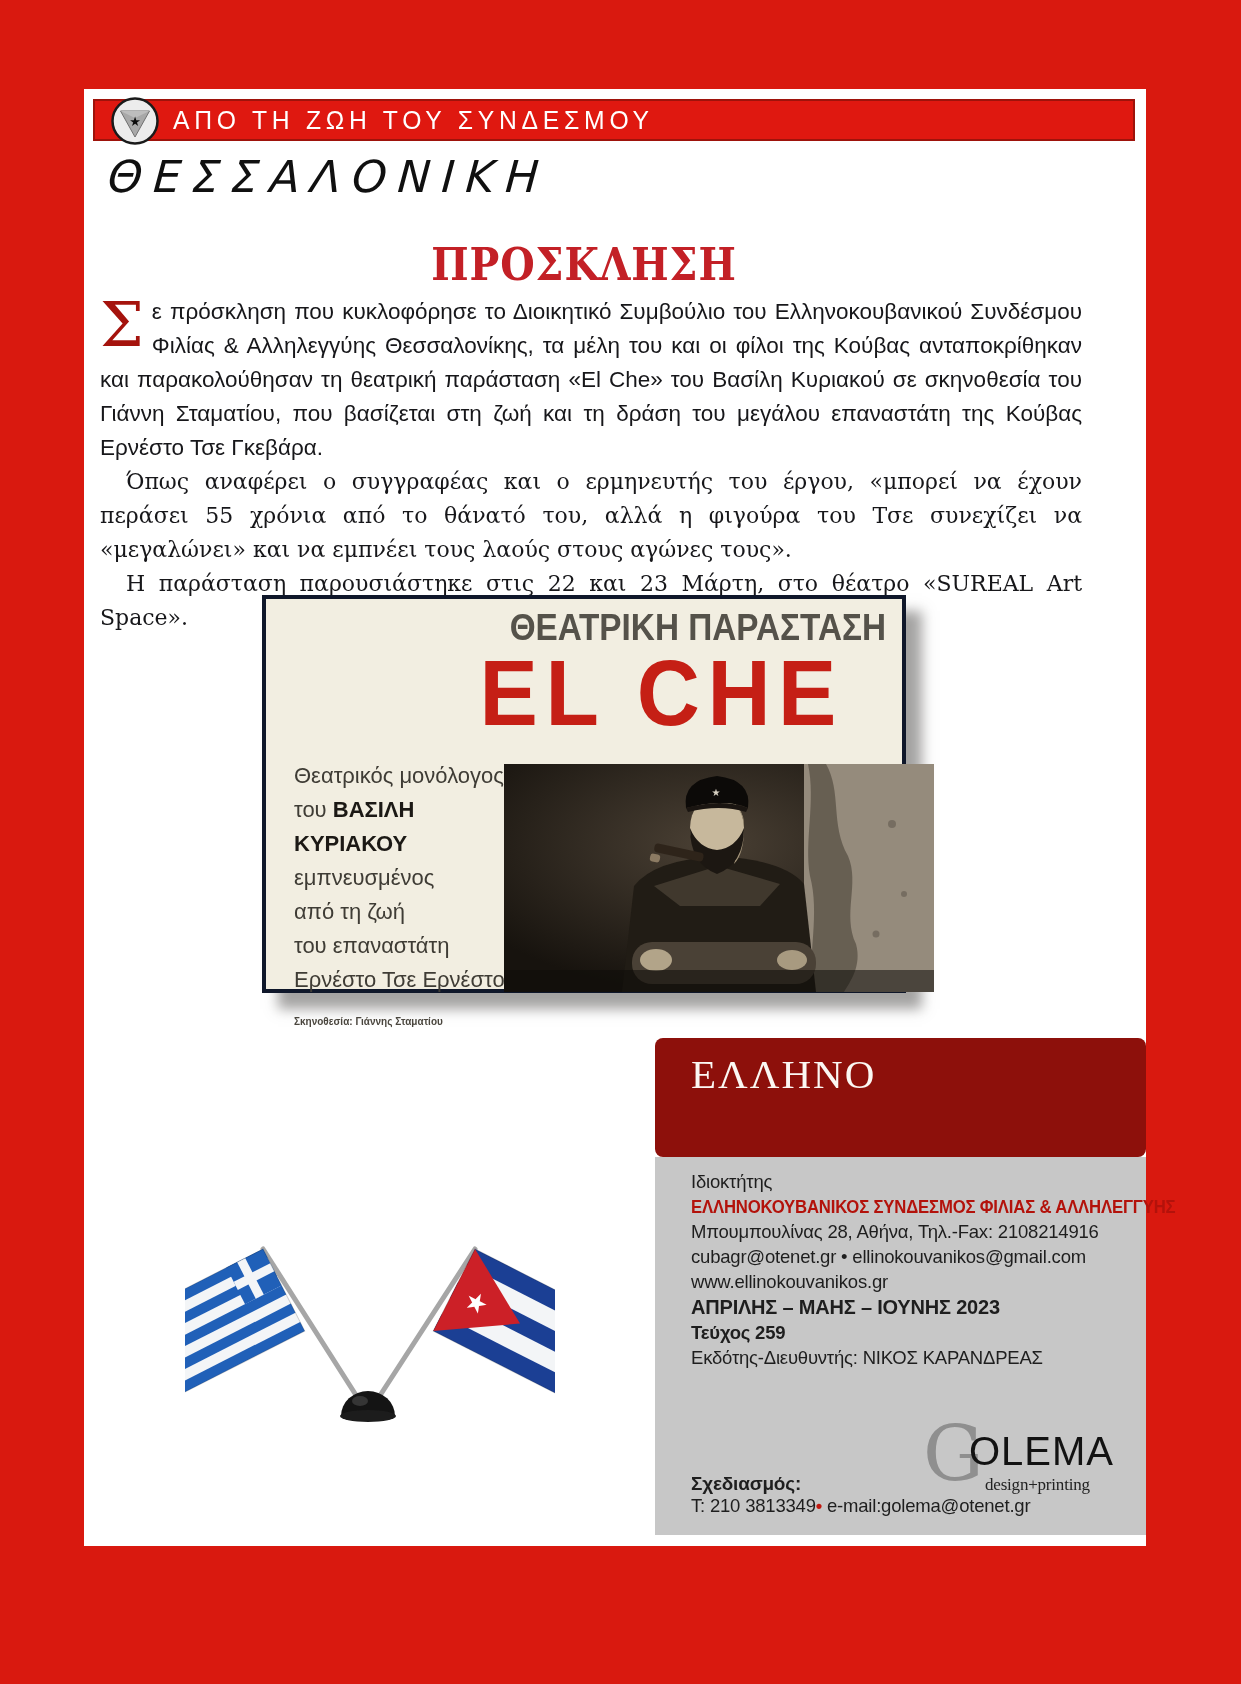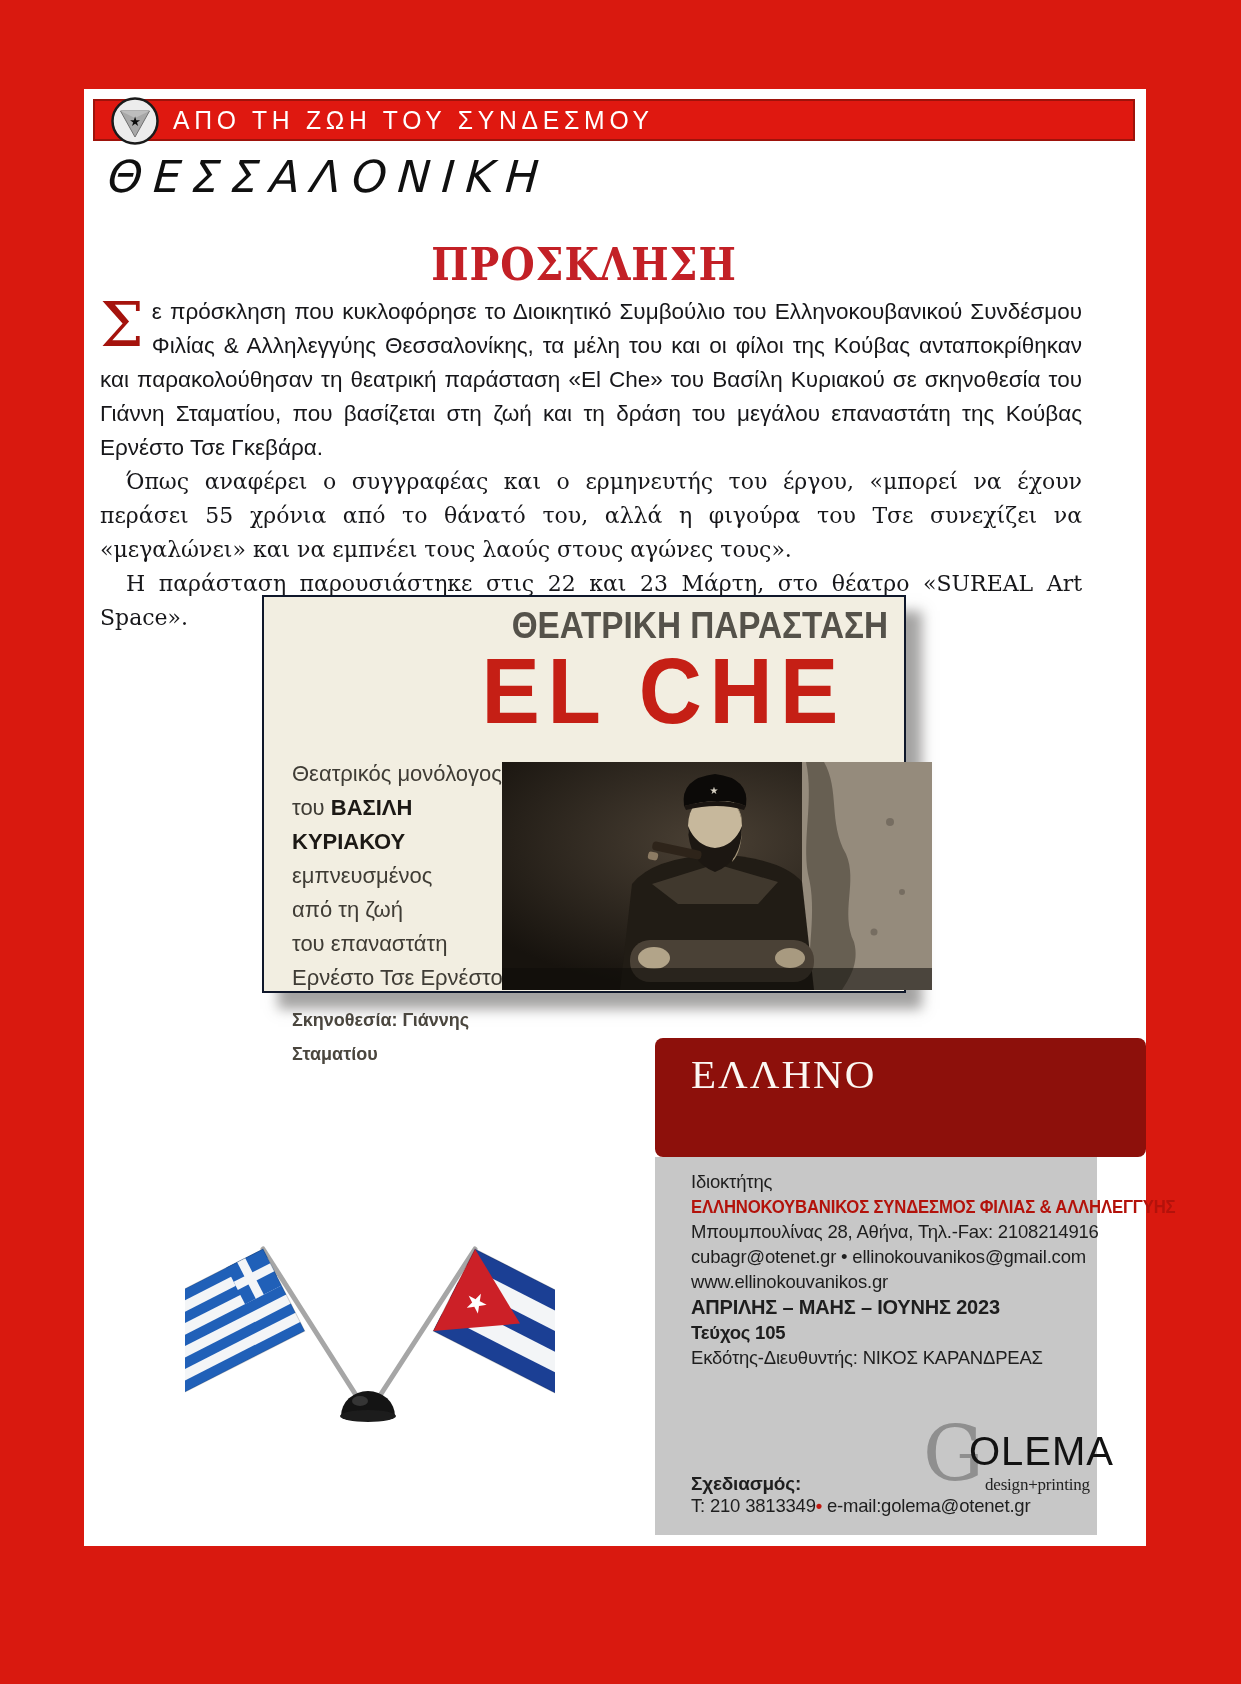"ΘΕΑΤΡΙΚΗ ΠΑΡΑΣΤΑΣΗ" .poster { border: 2px solid #0f172a -> 4px solid #0f172a }
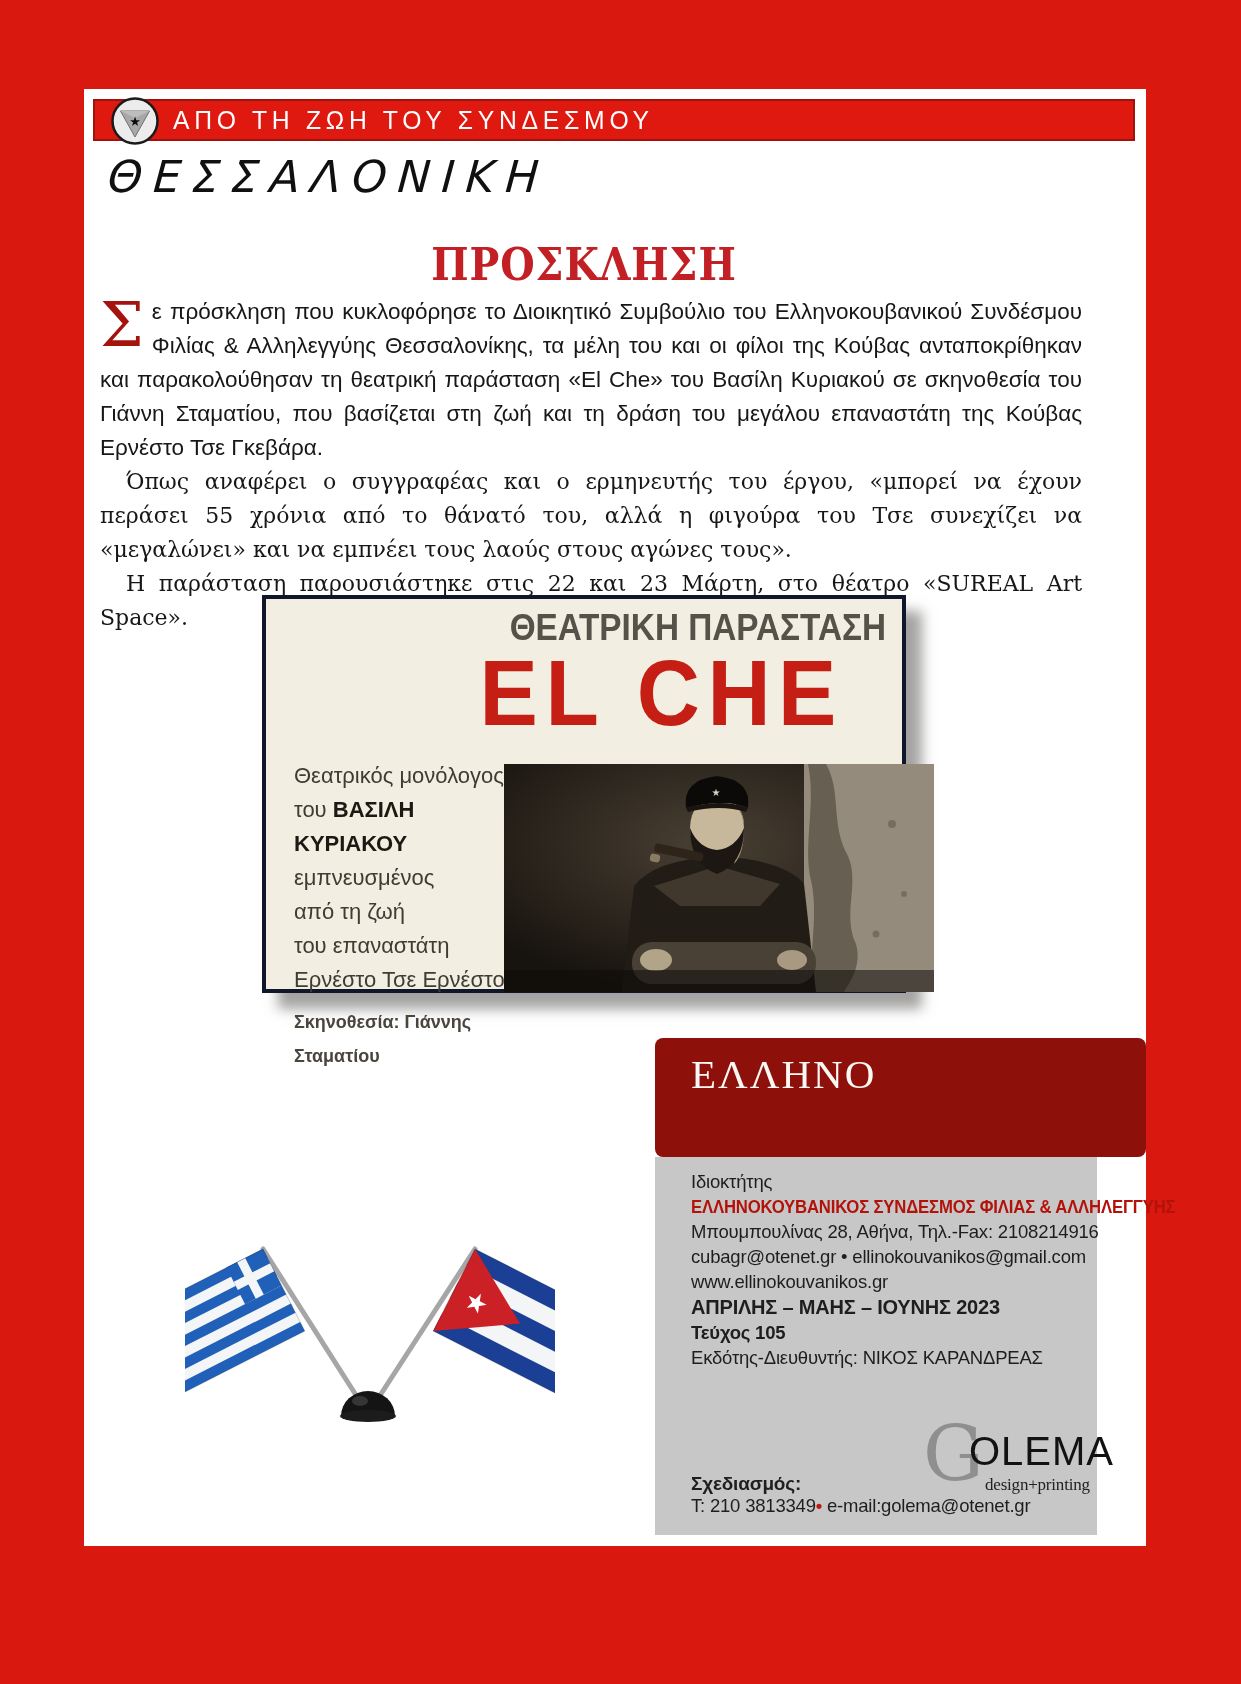"Σκηνοθεσία: Γιάννης Σταματίου" .credit { font-size: 18px -> 10px }
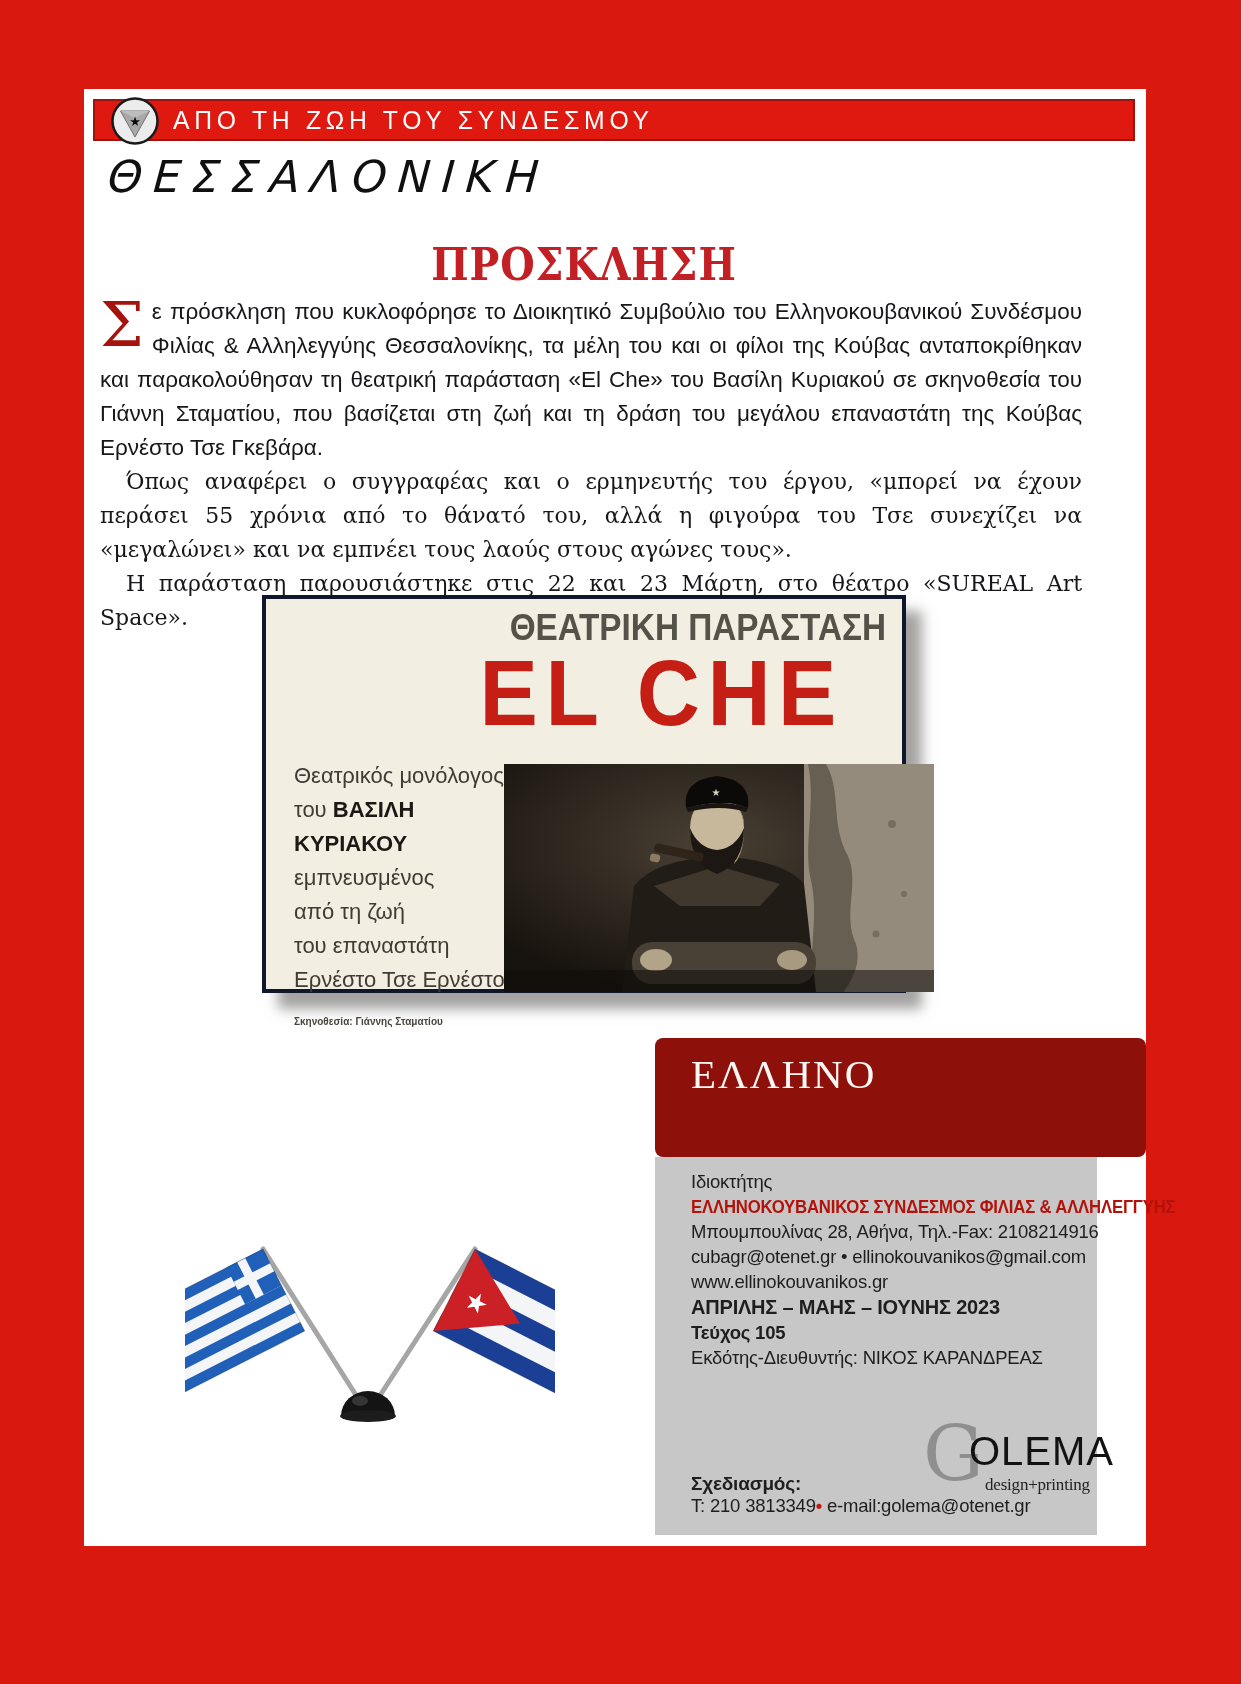"Ιδιοκτήτης" .infobox { width: 442px -> 491px }
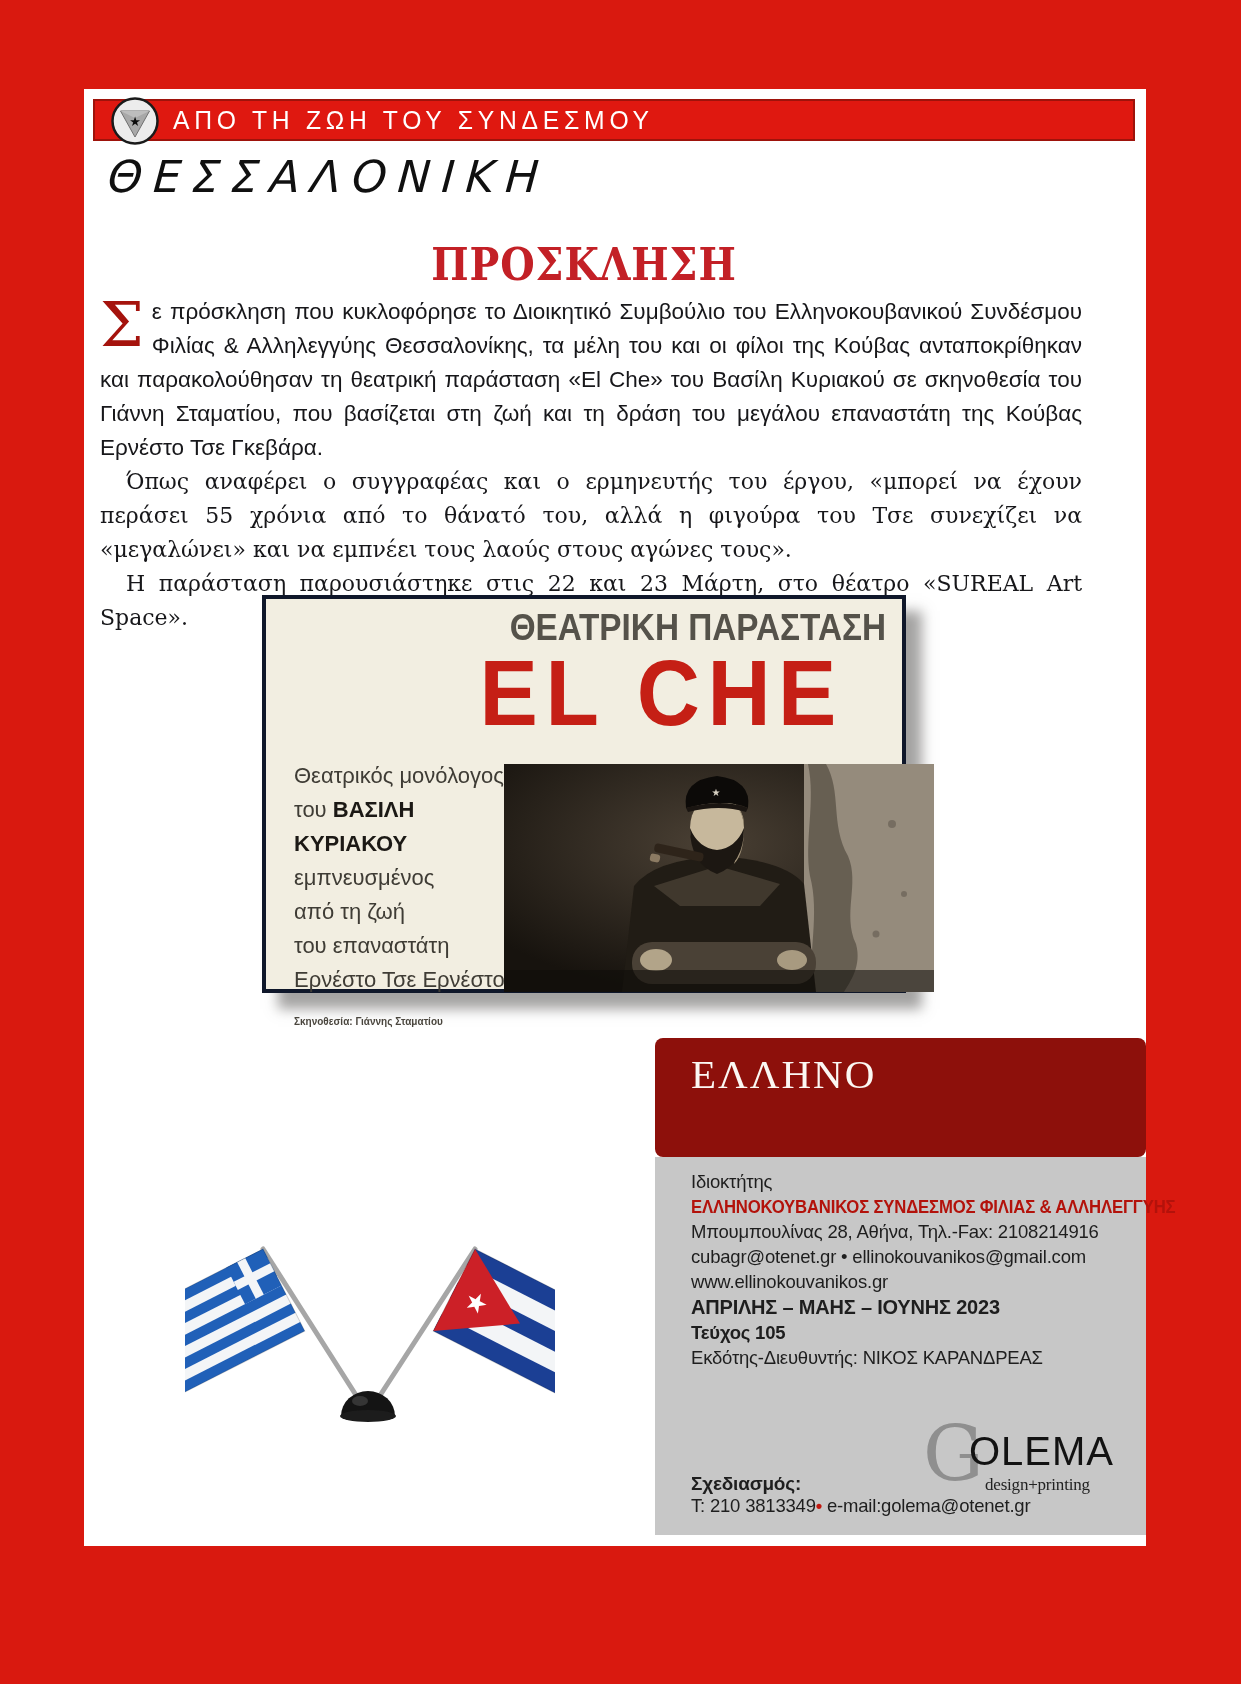"Τεύχος 105" div.row { text: 105 -> 259 }
